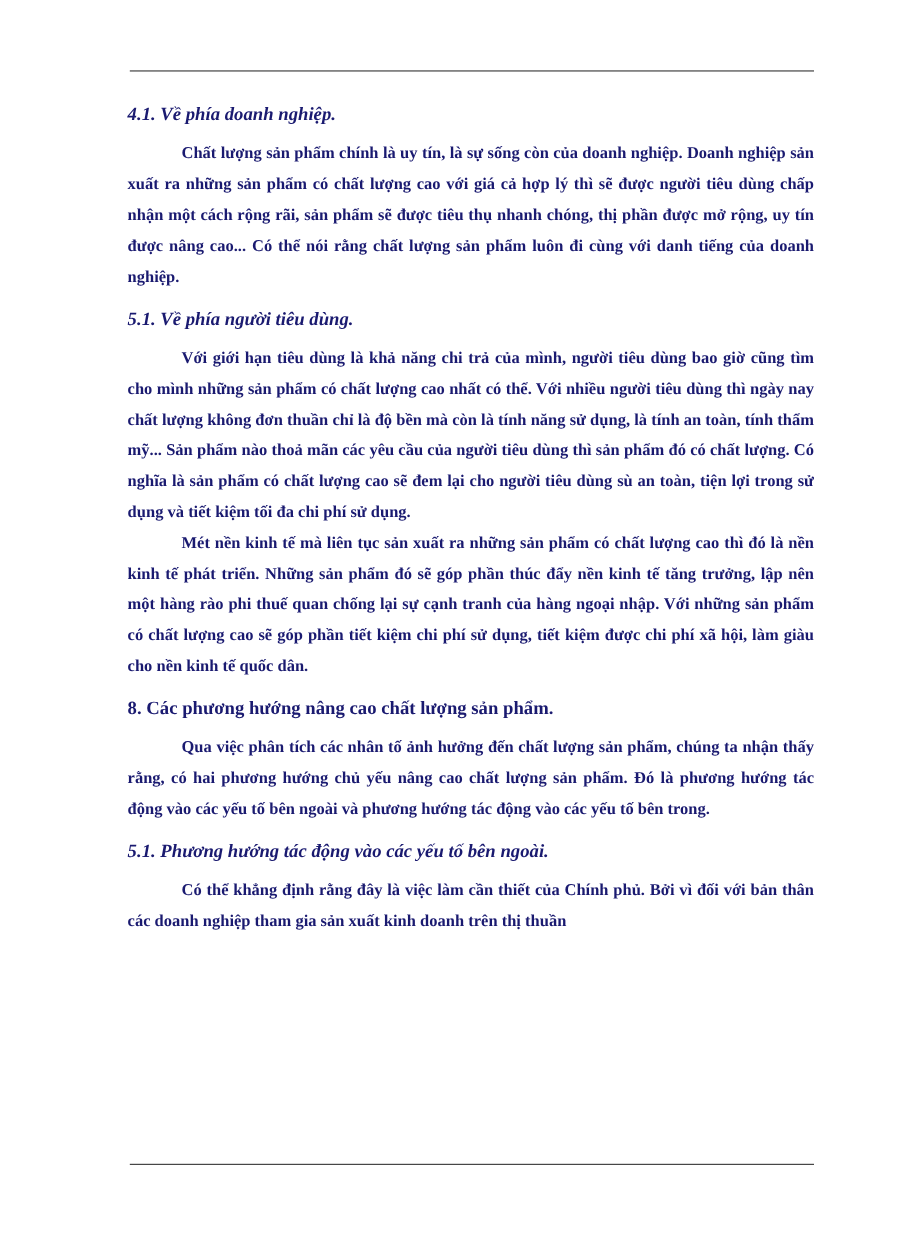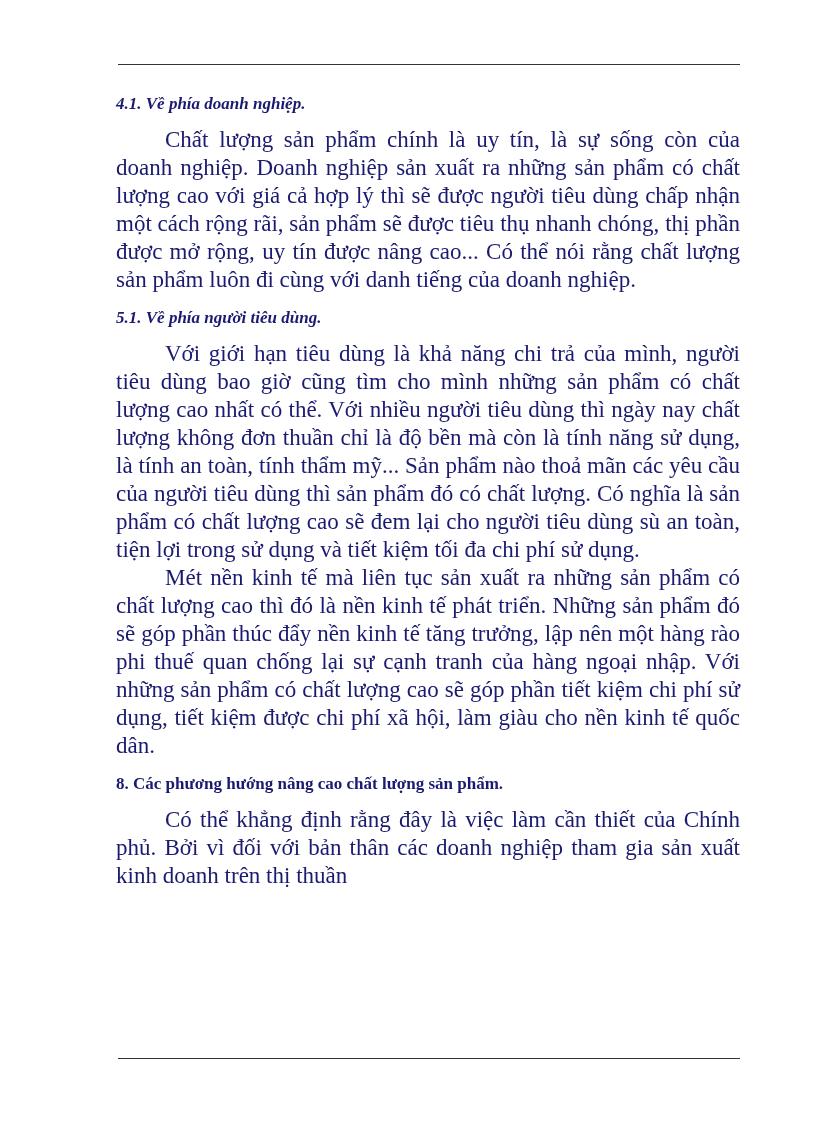"Chất lượng sản phẩm chính" .content p.paragraph { font-size: 23px -> 15px; font-weight: none -> bold }
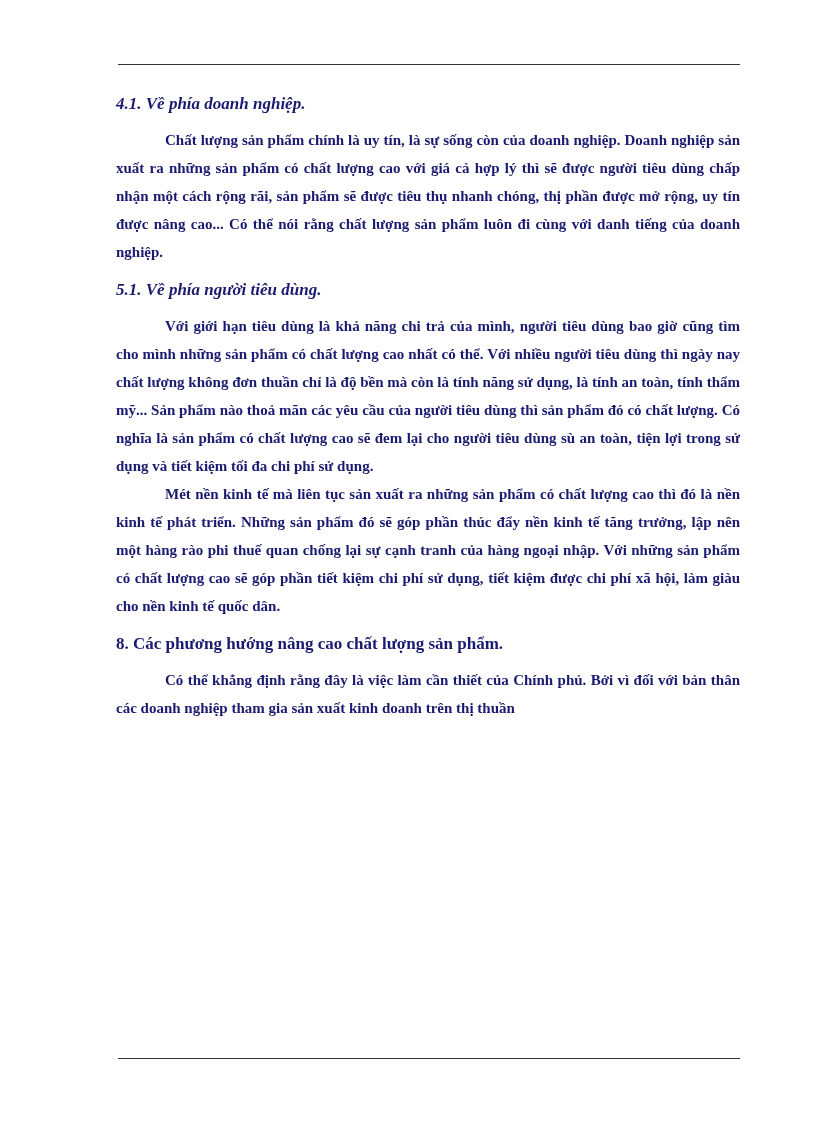"Qua việc phân tích các" p.paragraph { html: none -> <p>Qua việc phân tích các nhân tố ảnh hưởng đến chất lượng sản phẩm, chúng ta nhận thấy rằng, có hai phương hướng chủ yếu nâng cao chất lượng sản phẩm. Đó là phương hướng tác động vào các yếu tố bên ngoài và phương hướng tác động vào các yếu tố bên trong.</p> }
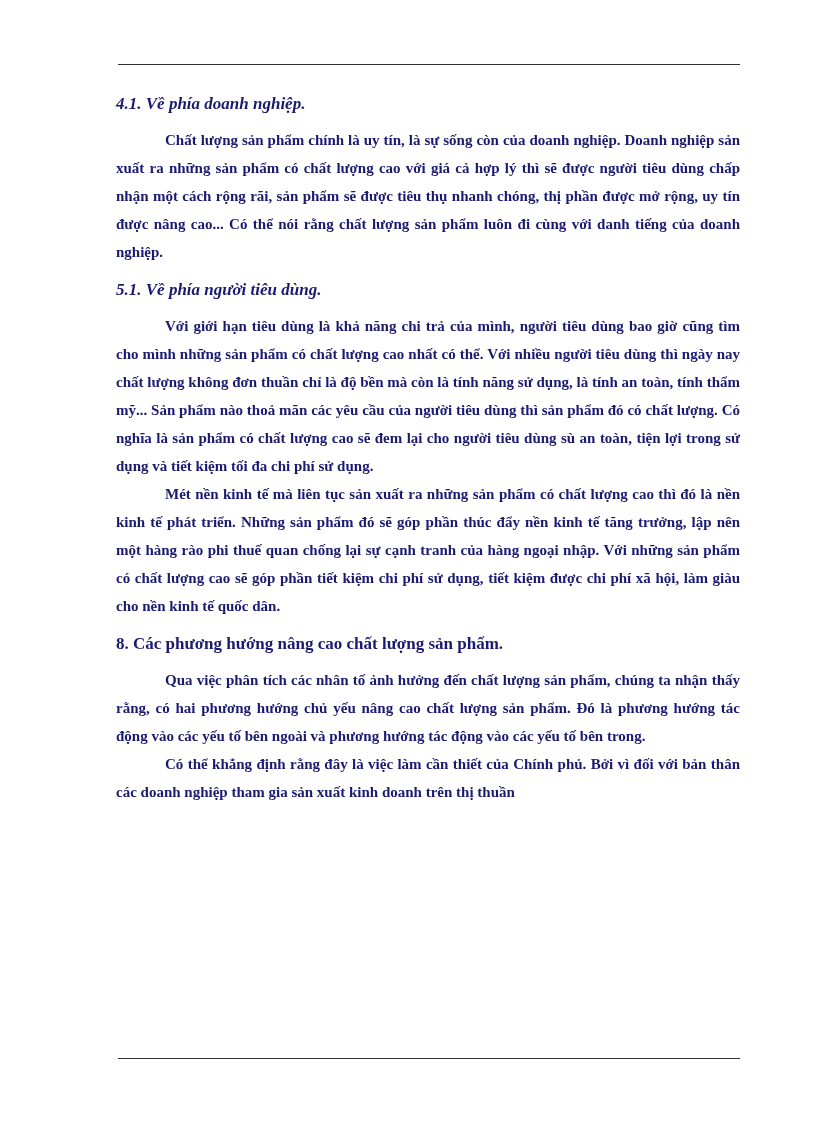"5.1. Phương hướng tác động" h2.heading_bold_italic { html: none -> <h2>5.1. Phương hướng tác động vào các yếu tố bên ngoài.</h2> }
